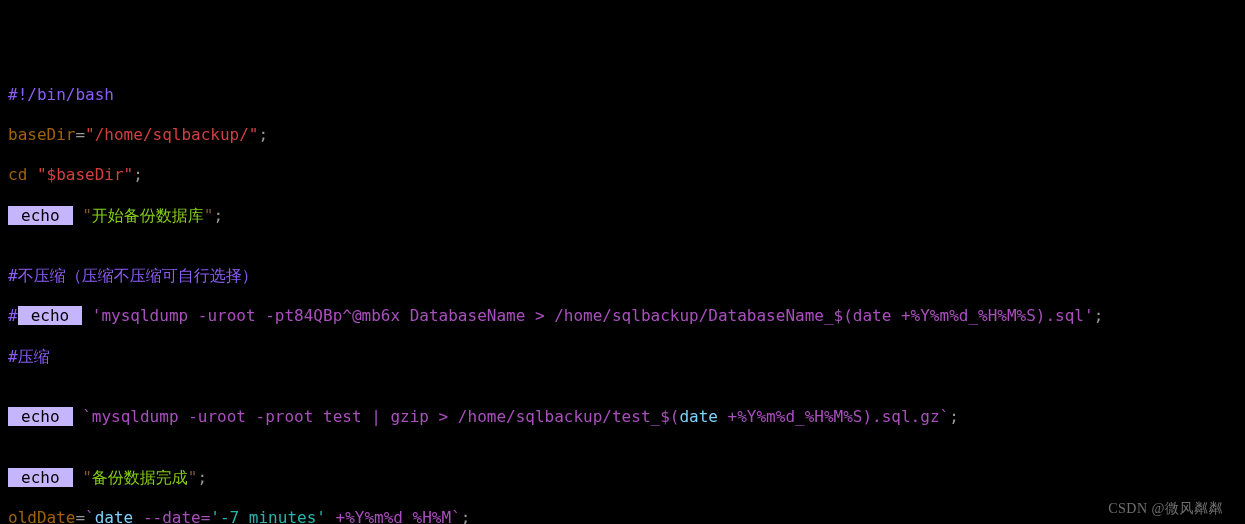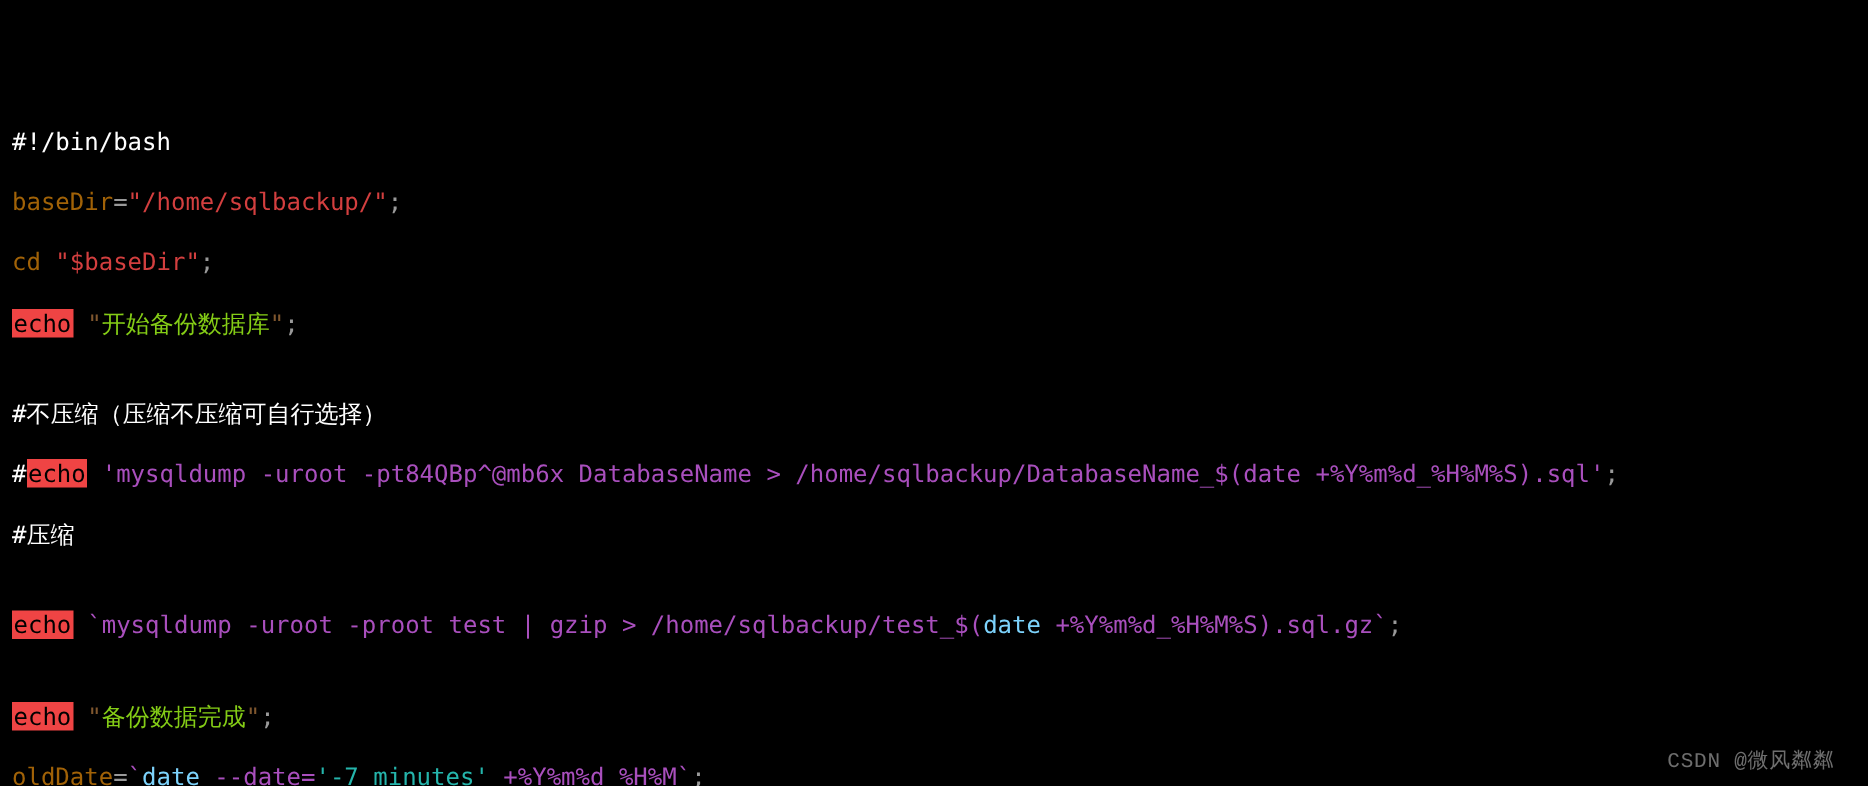"#!/bin/bash" .c-comment { color: #ffffff -> #8b5cf6 }
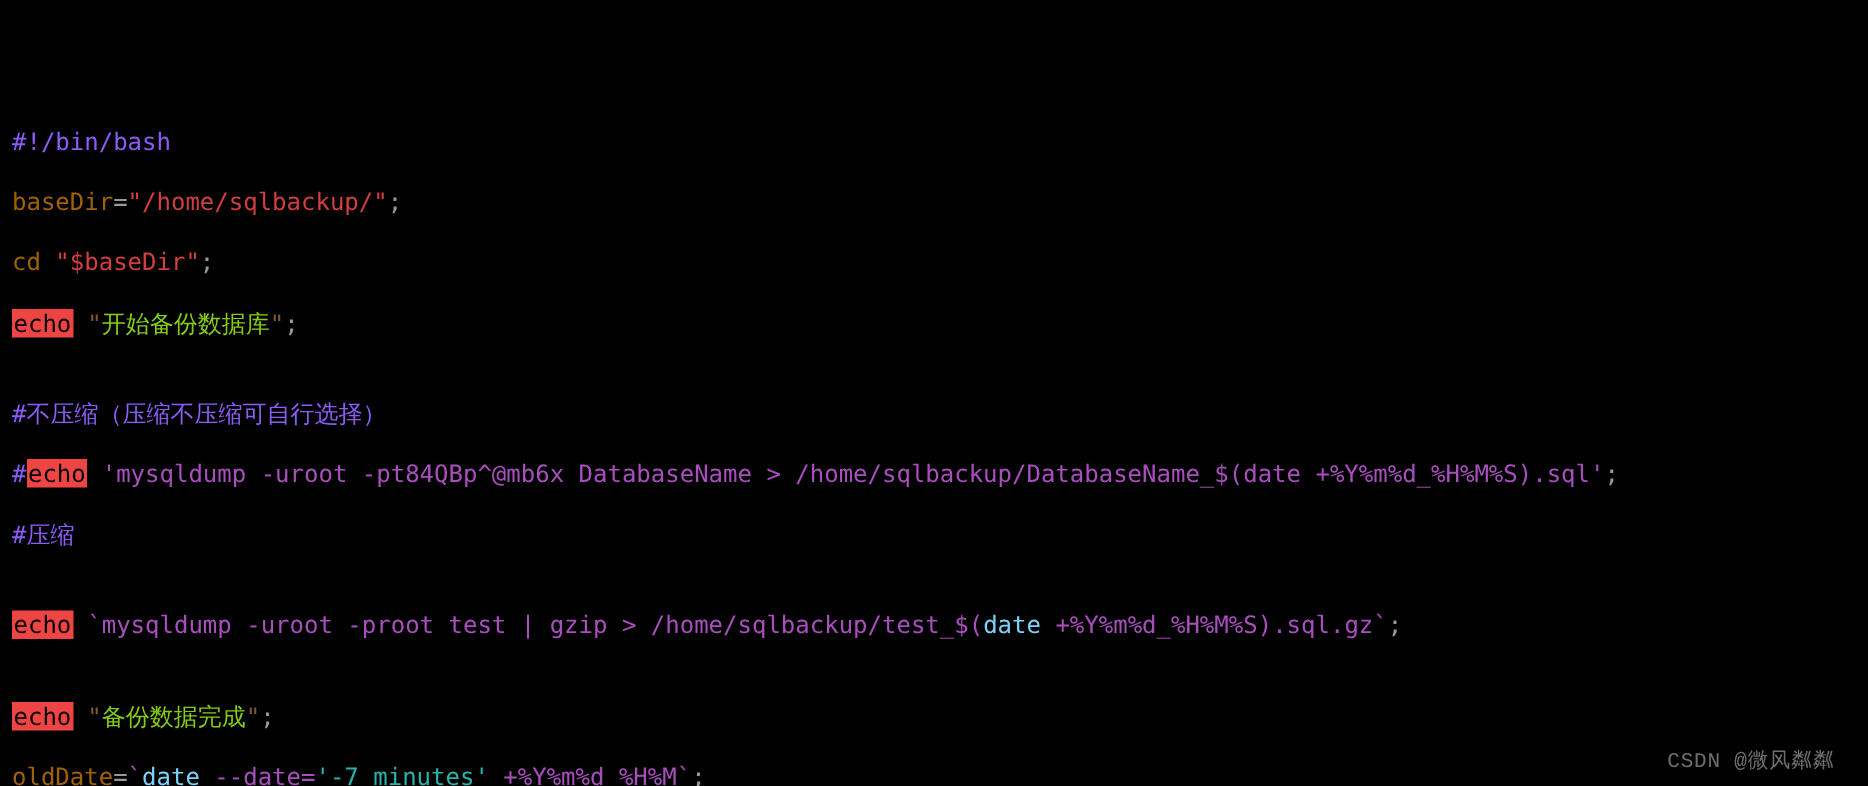"echo" .c-yellowbg { background: #ef4444 -> #c4b5fd; padding: 0 1px -> 0 13px }
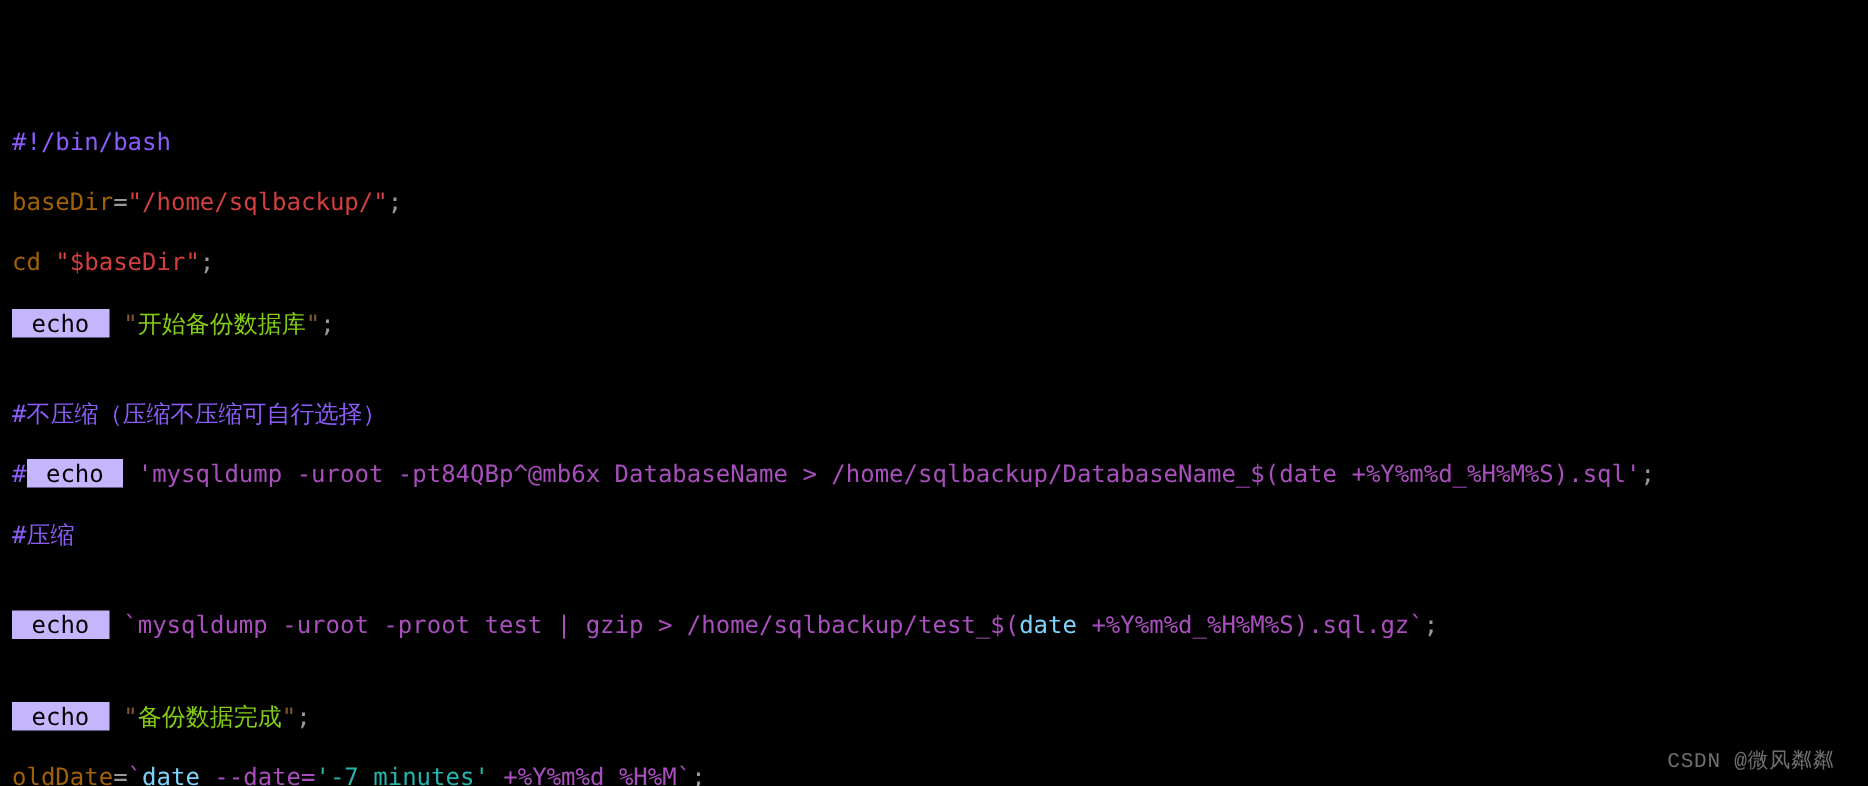"CSDN @微风粼粼" .watermark { font-family: Liberation Mono, monospace -> Liberation Serif, serif }
